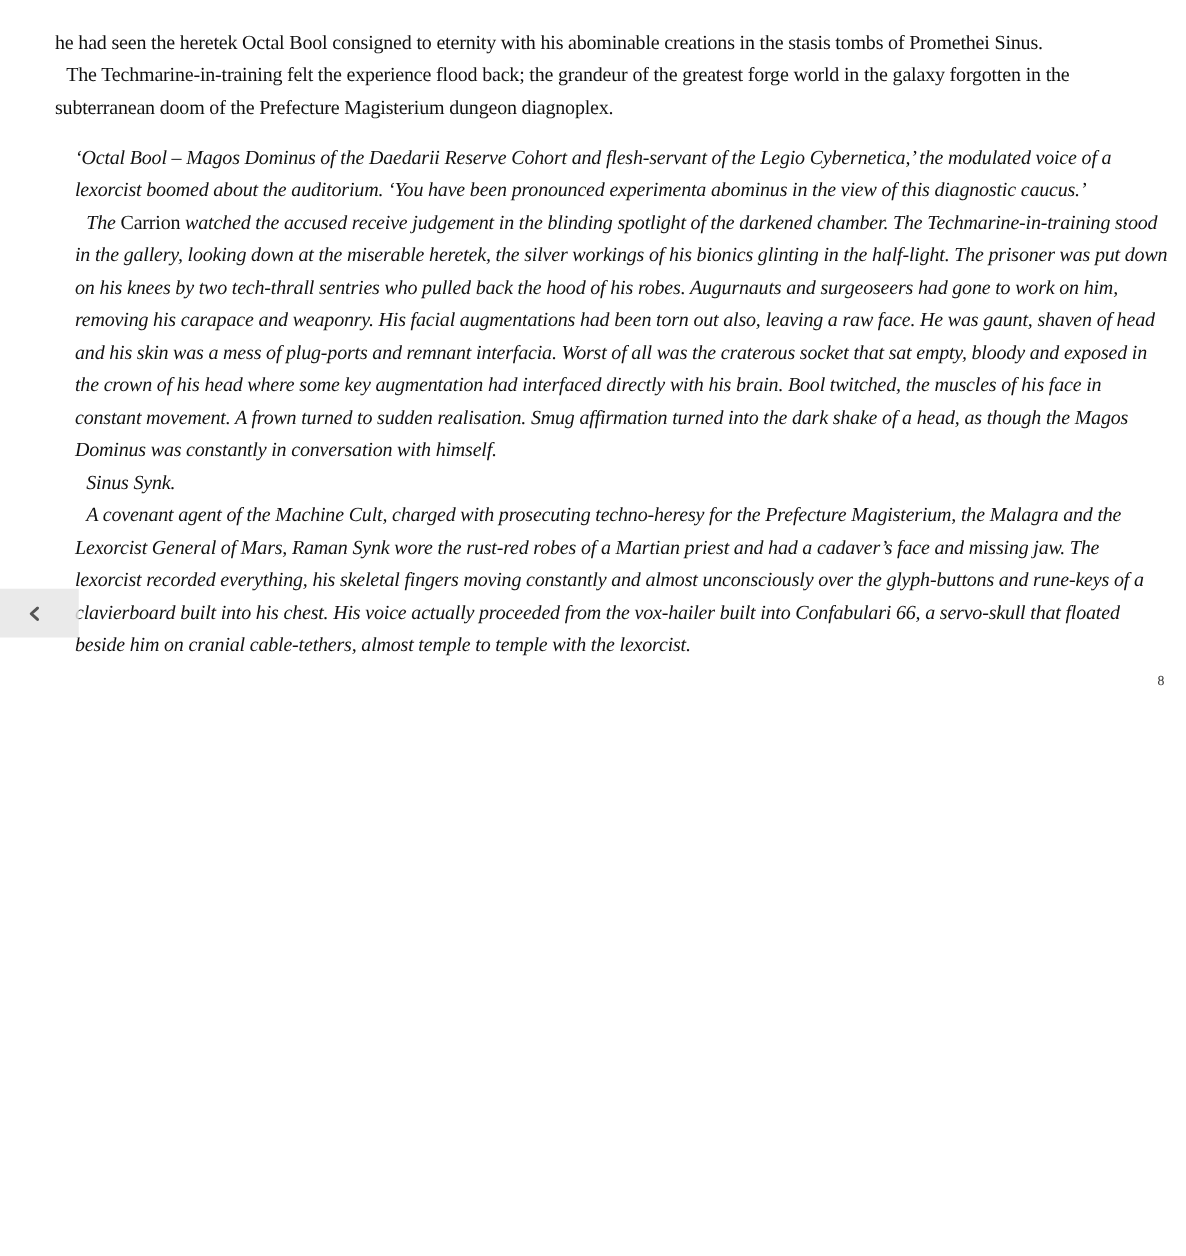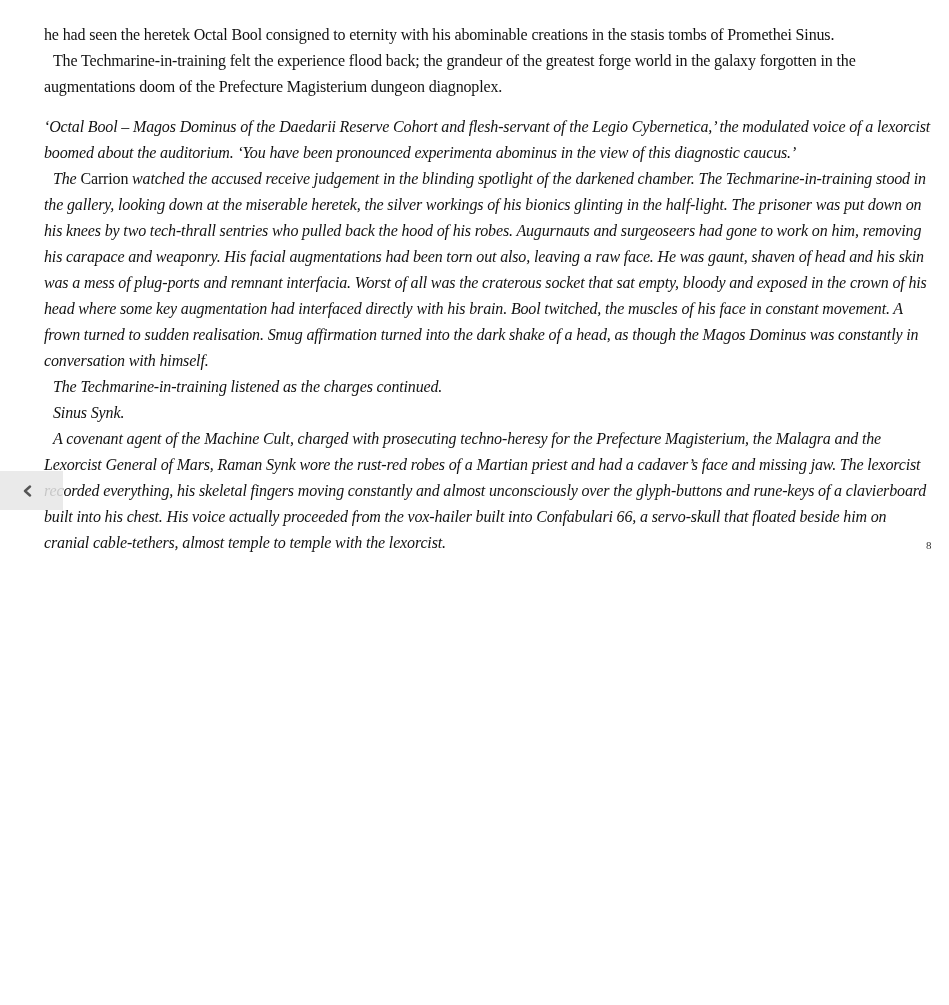"The Techmarine-in-training felt the" p.para { text: augmentations -> subterranean }
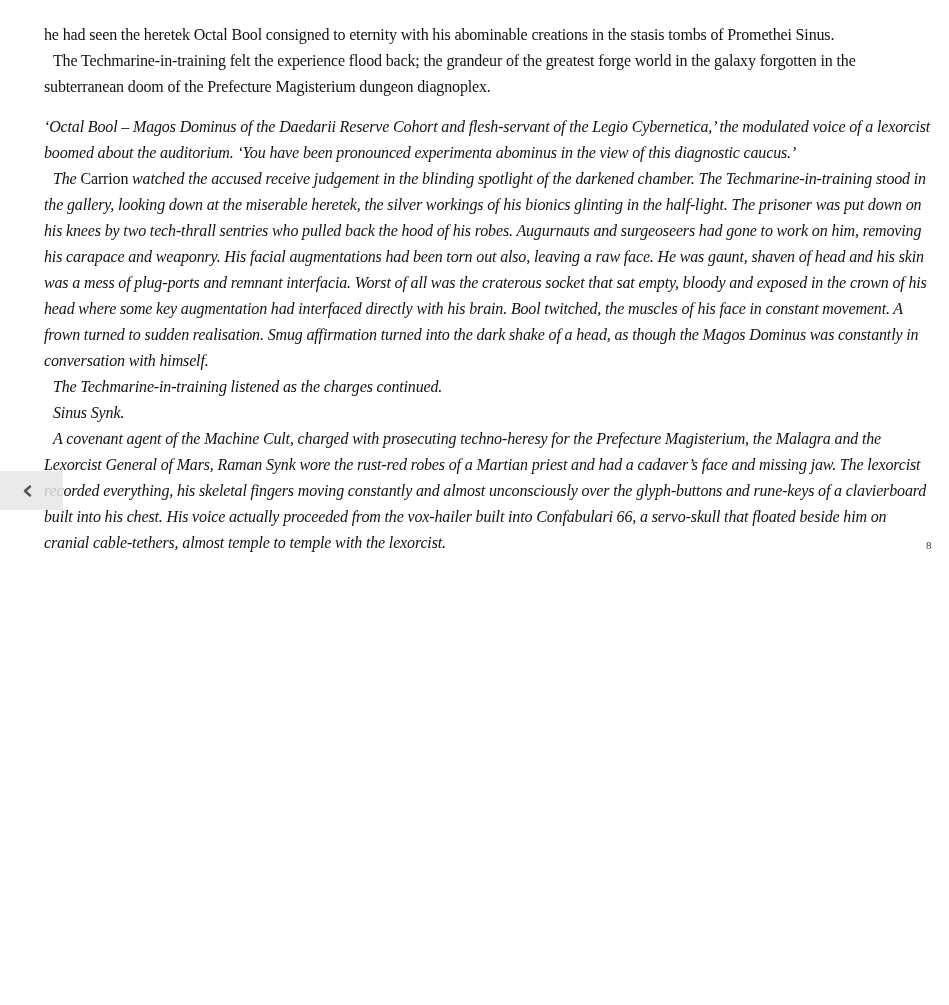"‘Octal Bool – Magos Dominus" .italic { margin-left: none -> 16px }
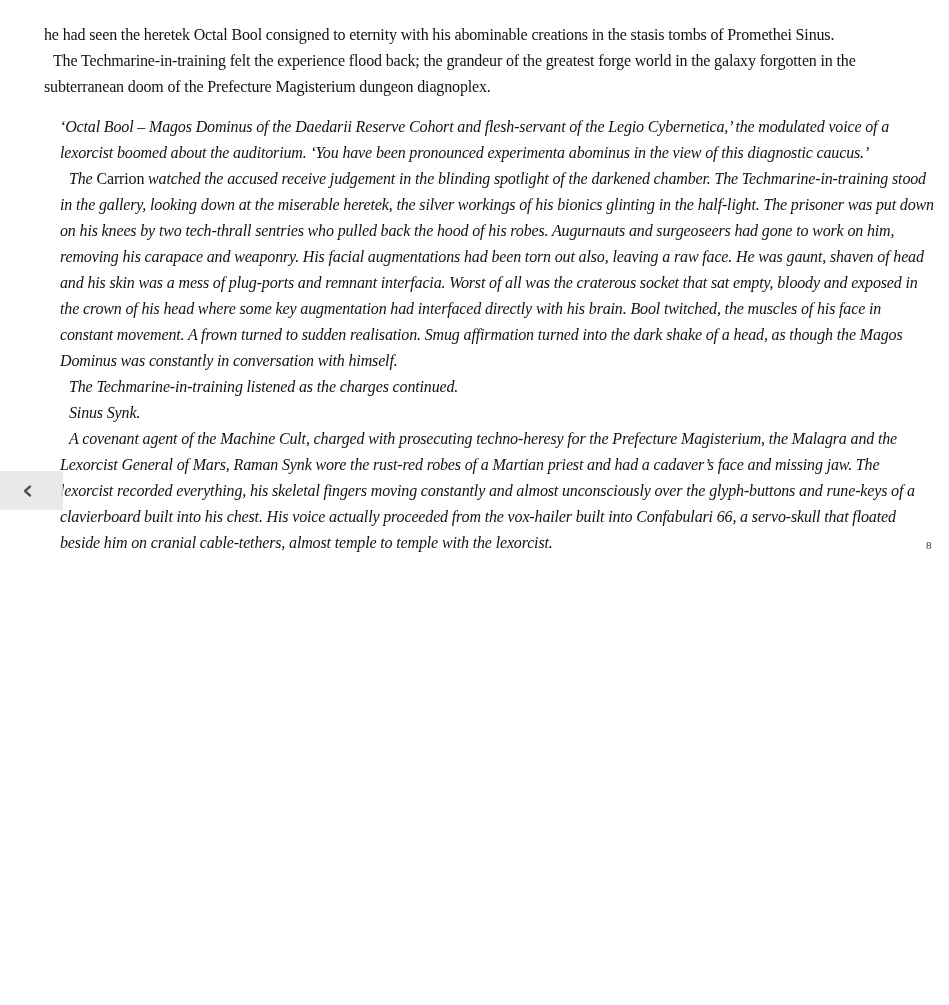"The Techmarine-in-training listened as" p.para { html: <p>The Techmarine-in-training listened as the charges continued.</p> -> none }
